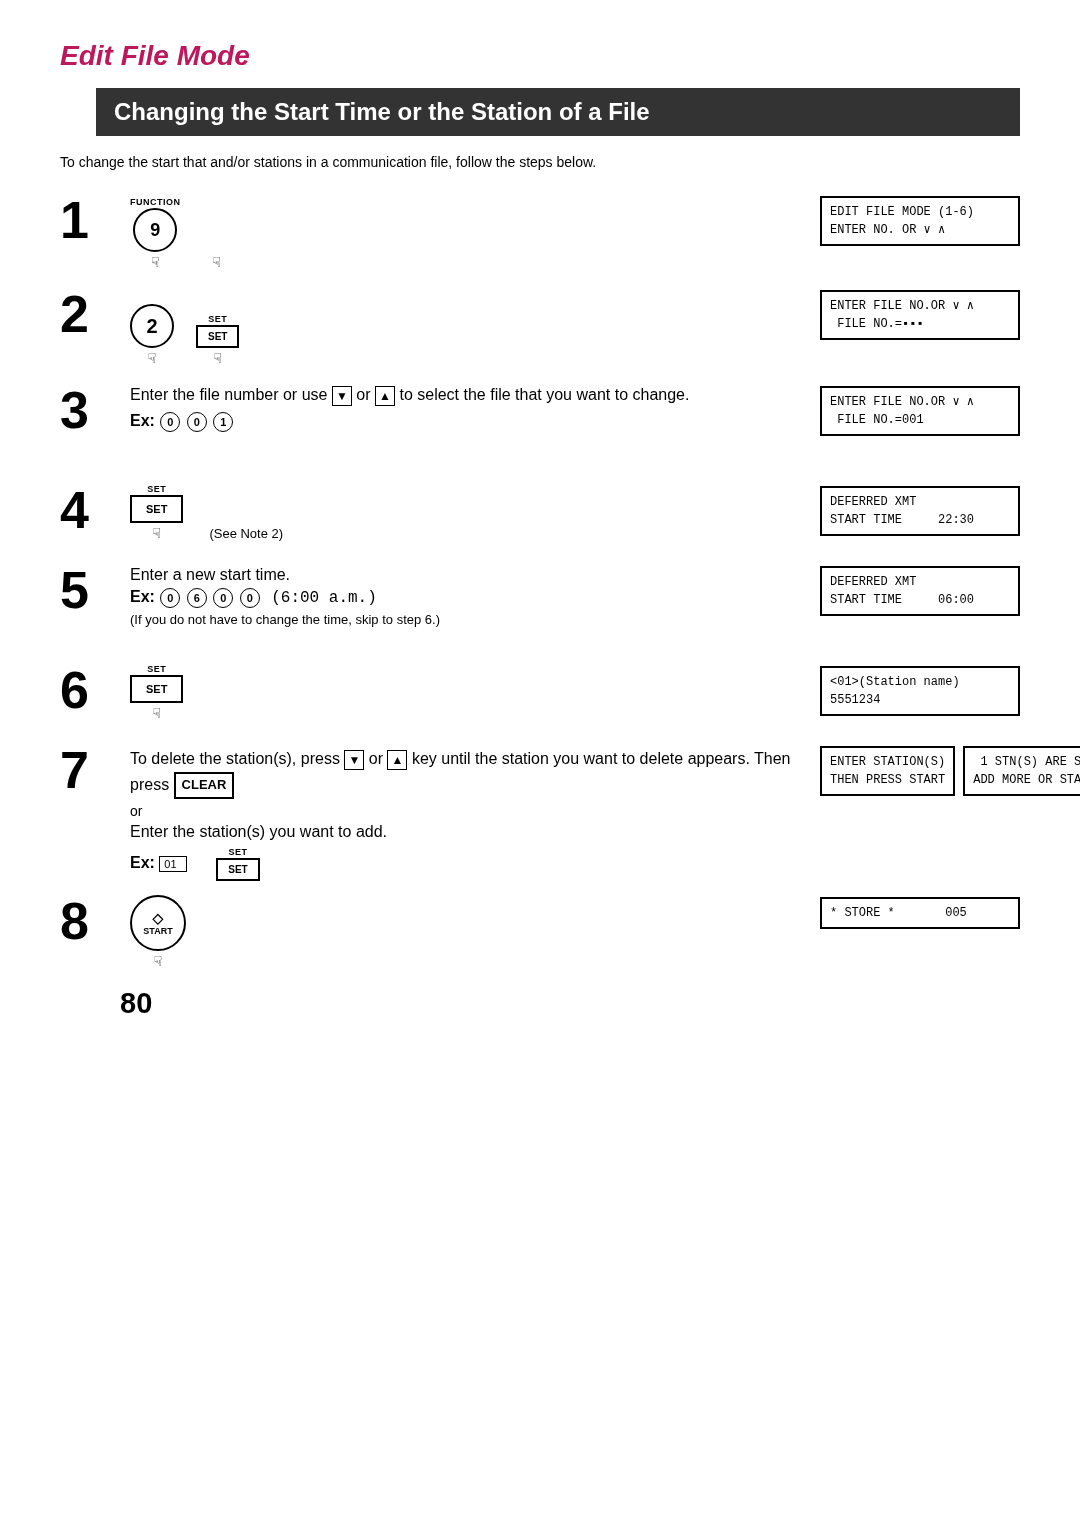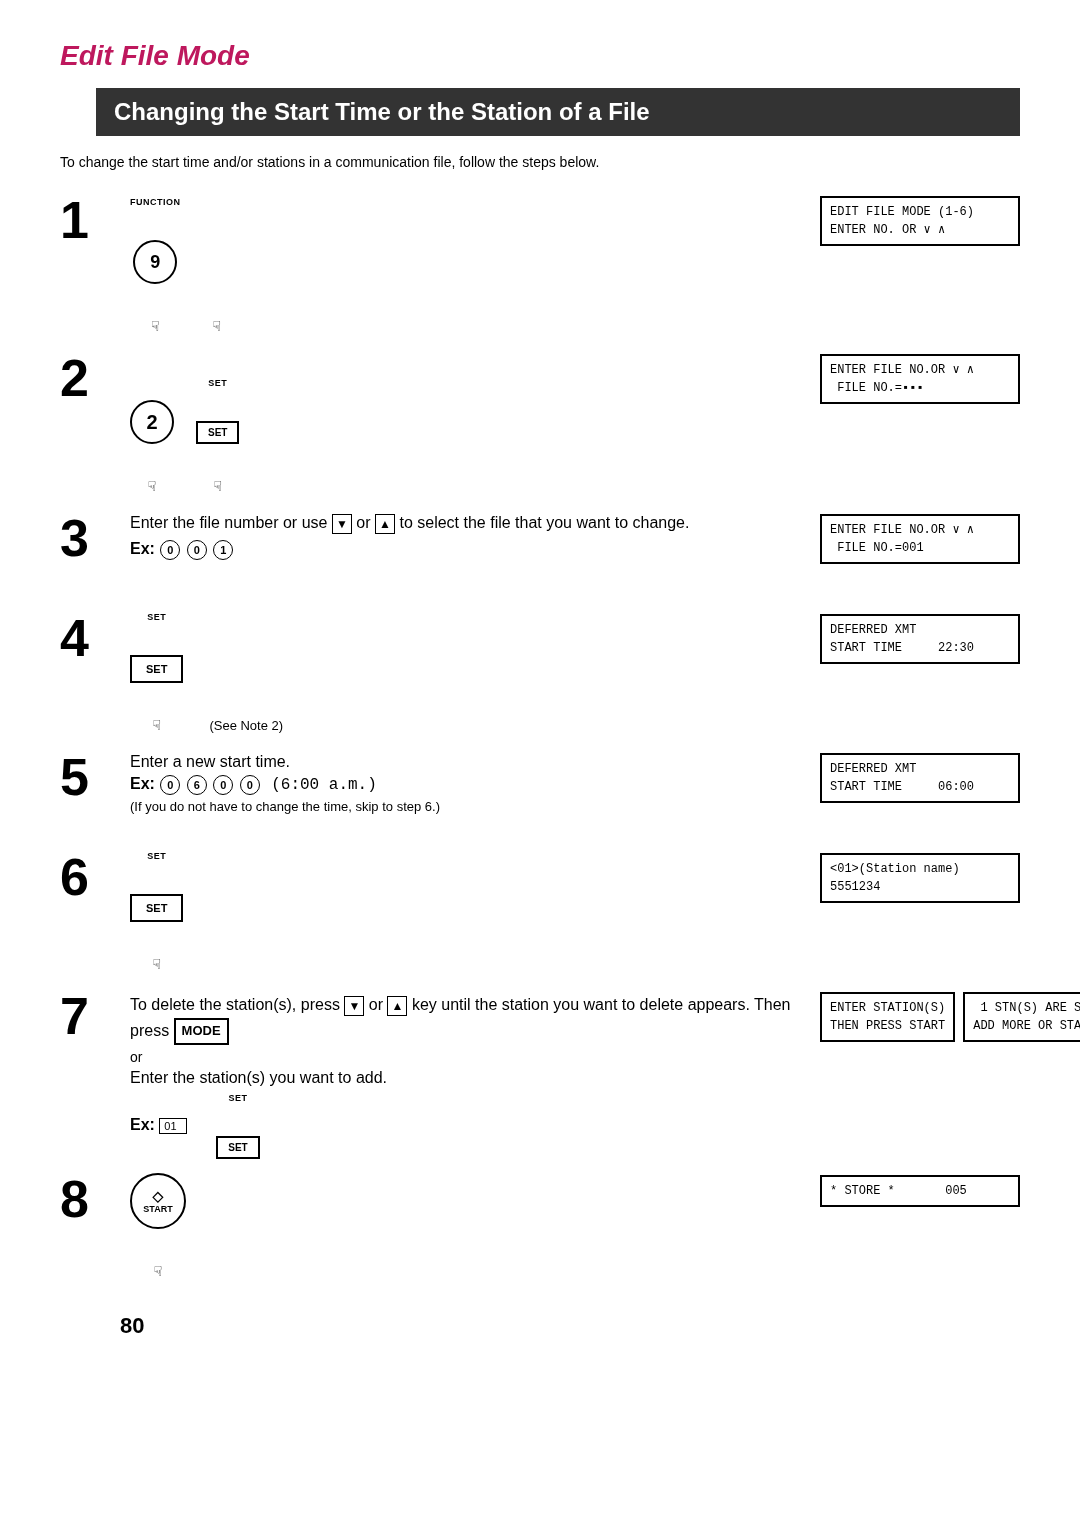"To change the start time" div.intro-text { text: time -> that }
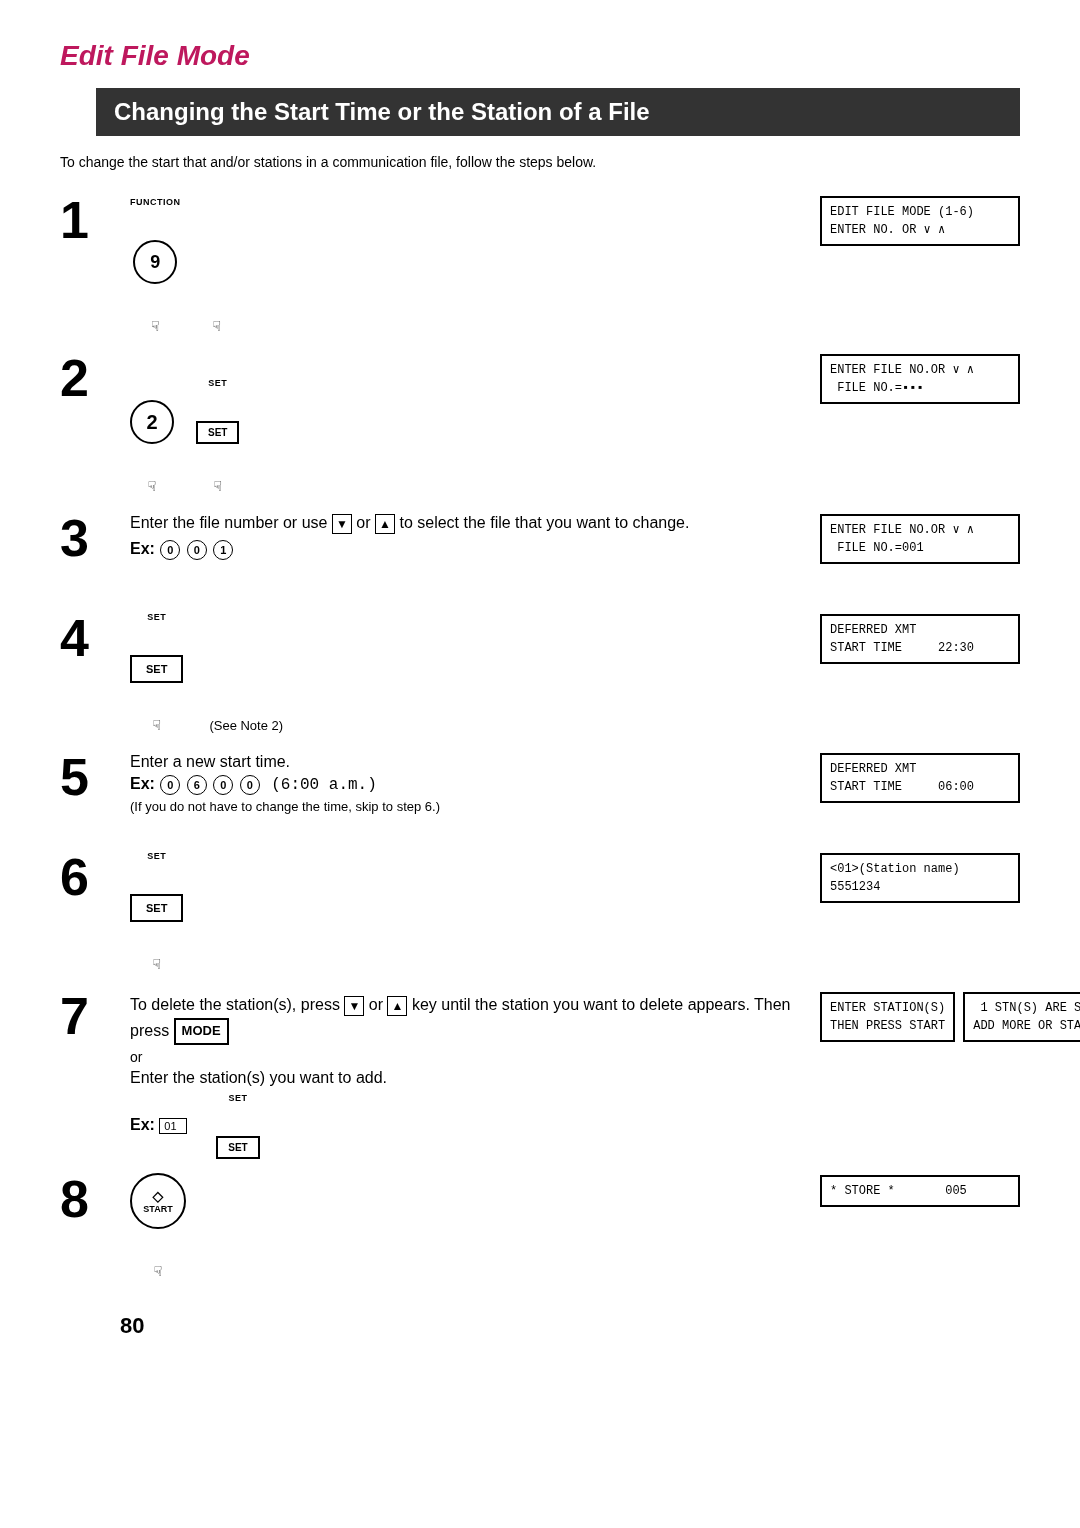"FUNCTION" .key-with-label { gap: 32px -> none }
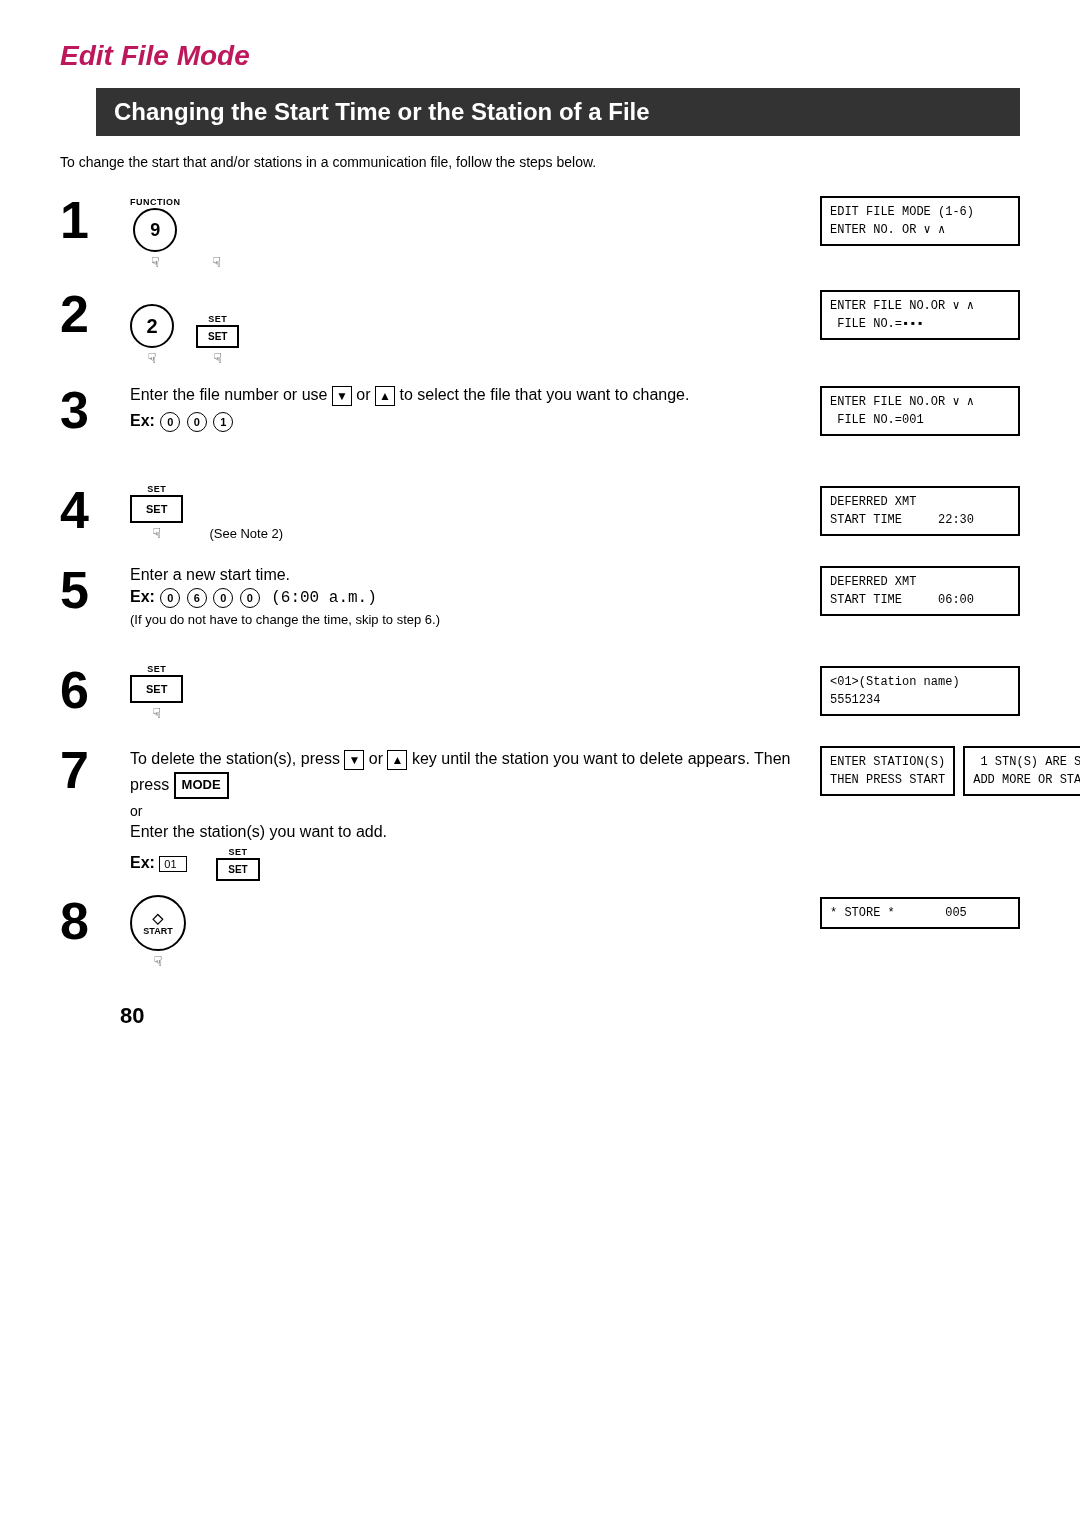"MODE" span.inline-clear { text: MODE -> CLEAR }
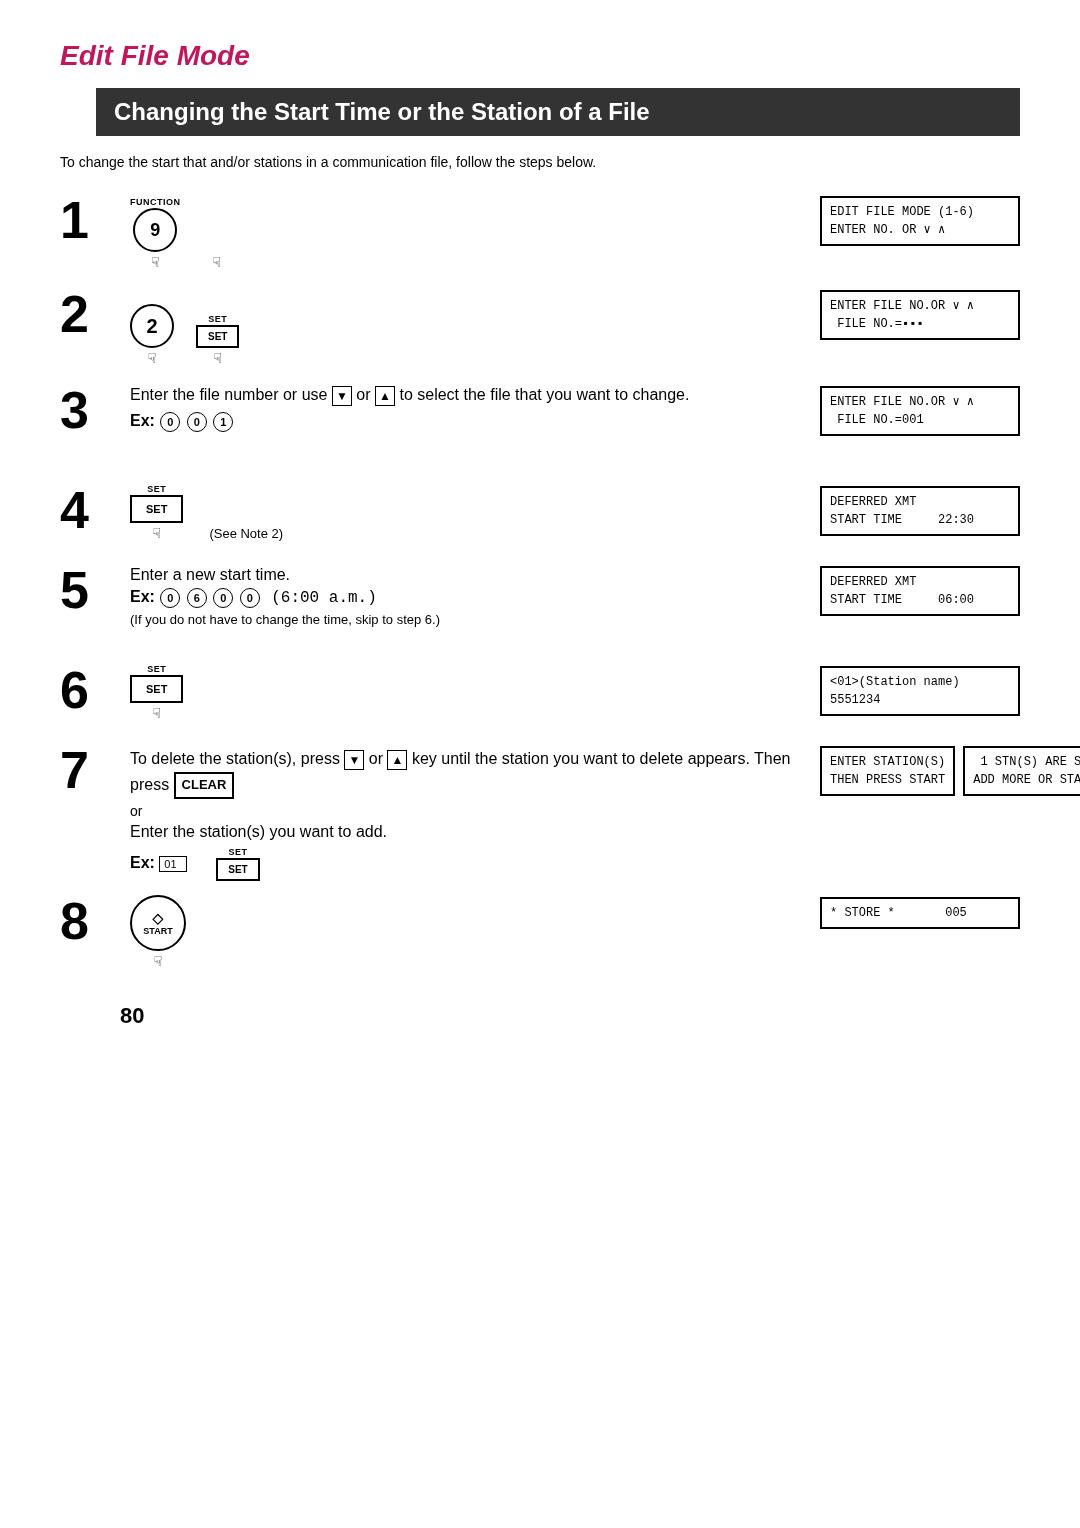"80" div.page-number { font-size: 22px -> 29px; margin-top: 60px -> 44px }
